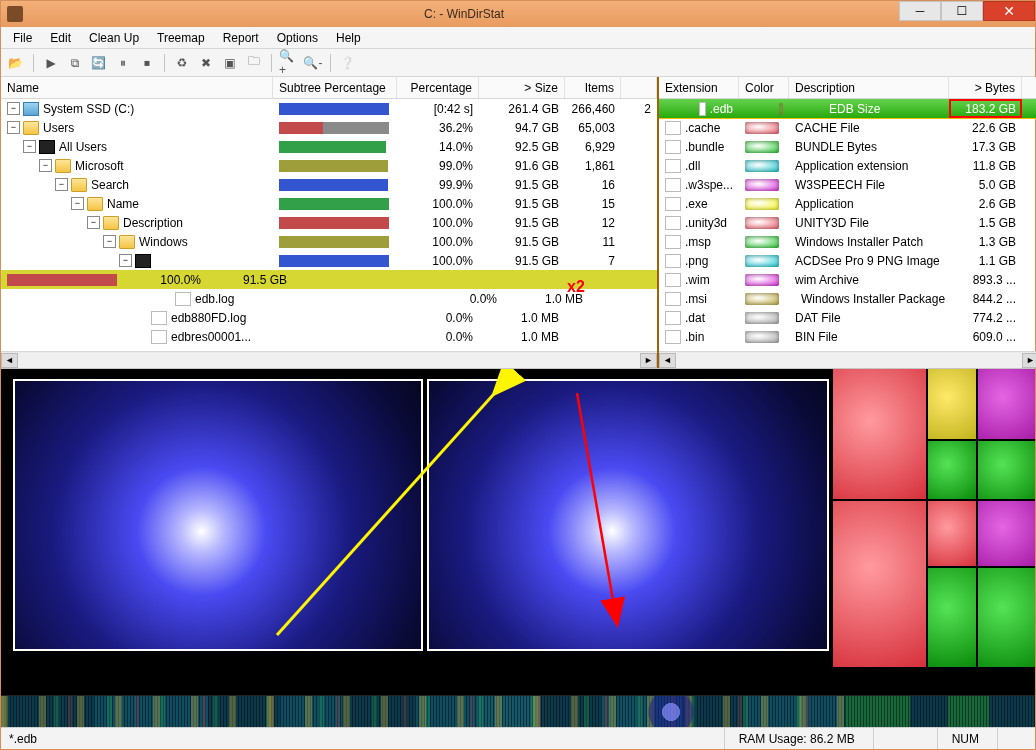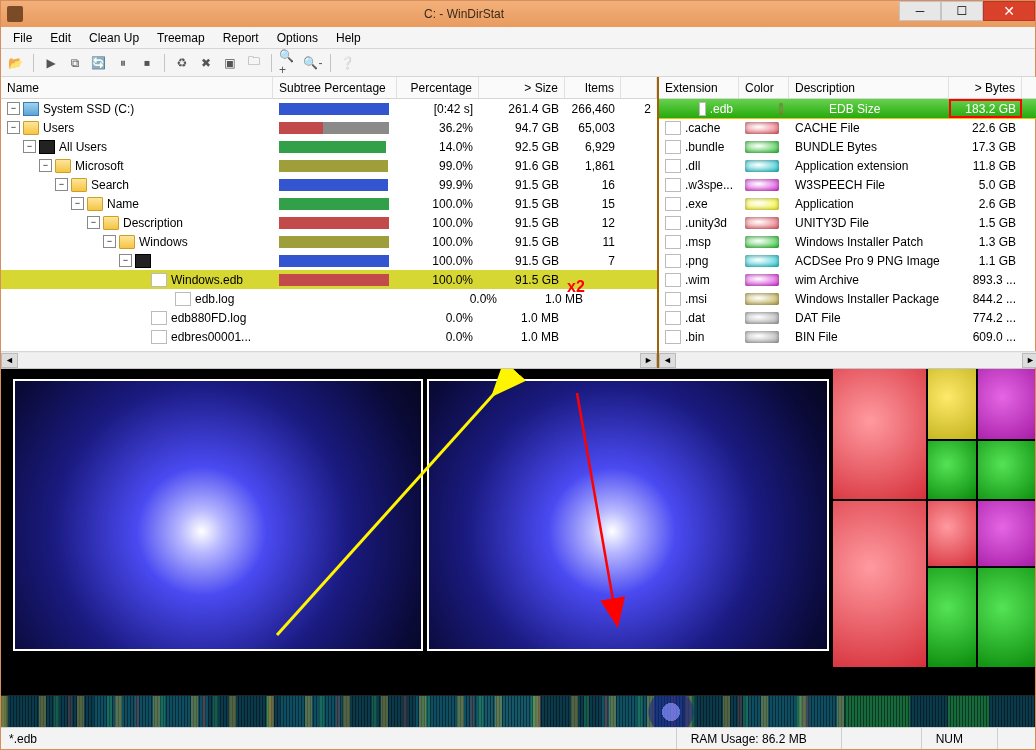"Windows.edb" div.cell { html: <div> <span></span> <span></span> <span></span> <span></span> <span></span> <span></span> <span></span> <span></span> <span></span> <span></span> <span>Windows.edb</span> </div> -> none }
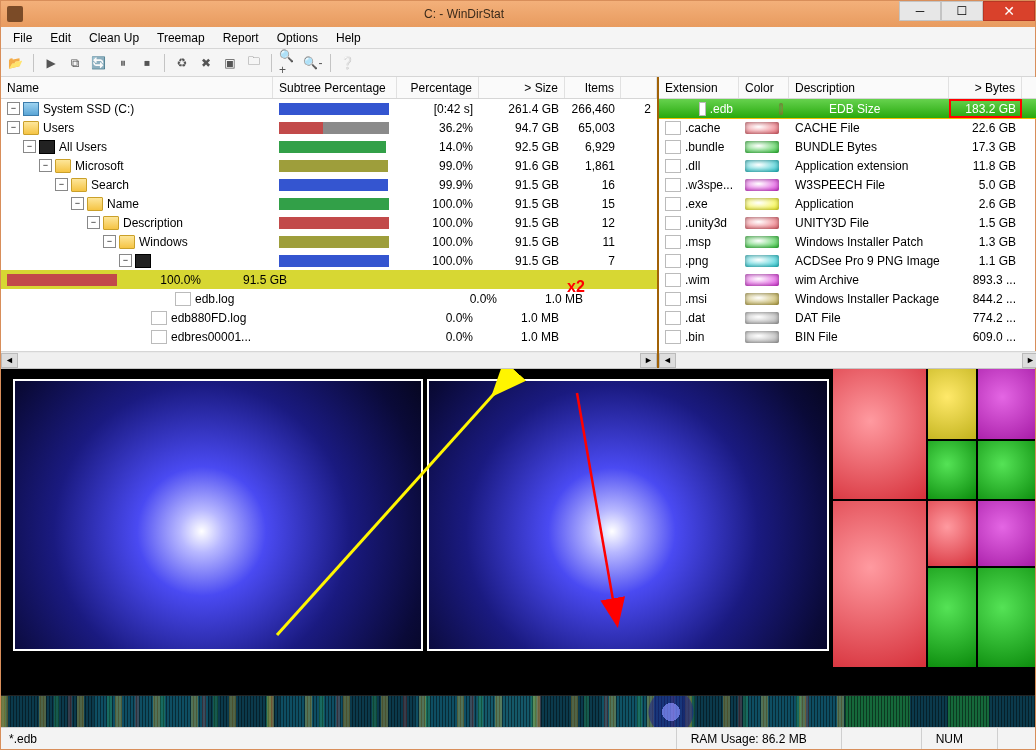"Windows Installer Package" div.cell { margin-left: none -> 6px }
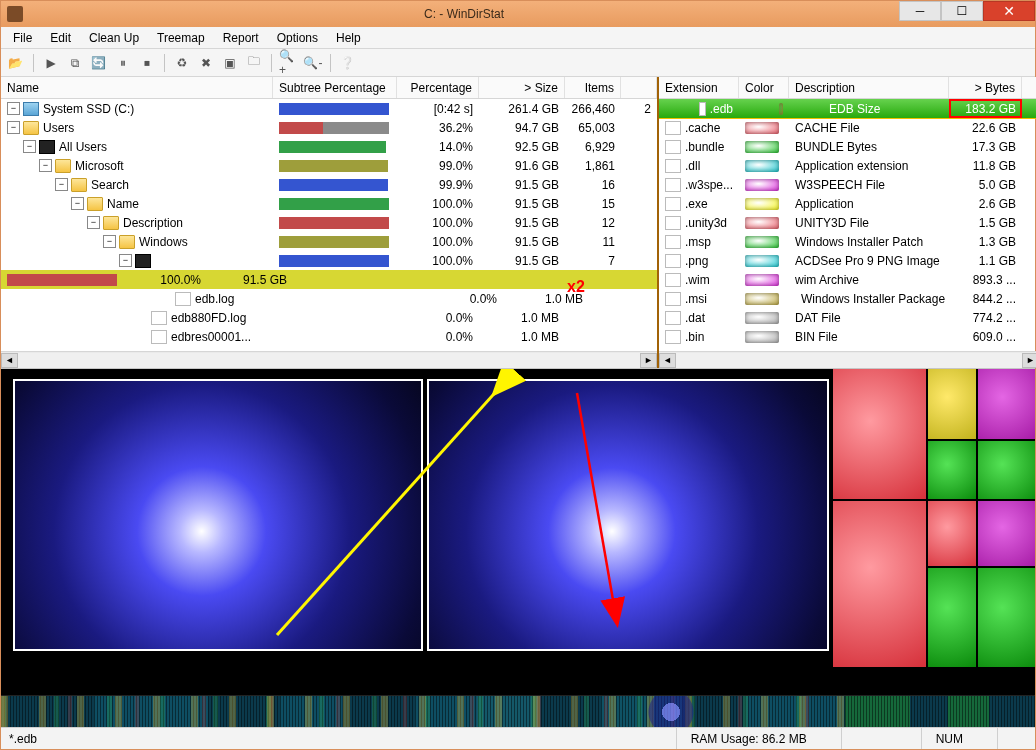"*.edb" .statusbar { gap: 20px -> 4px }
